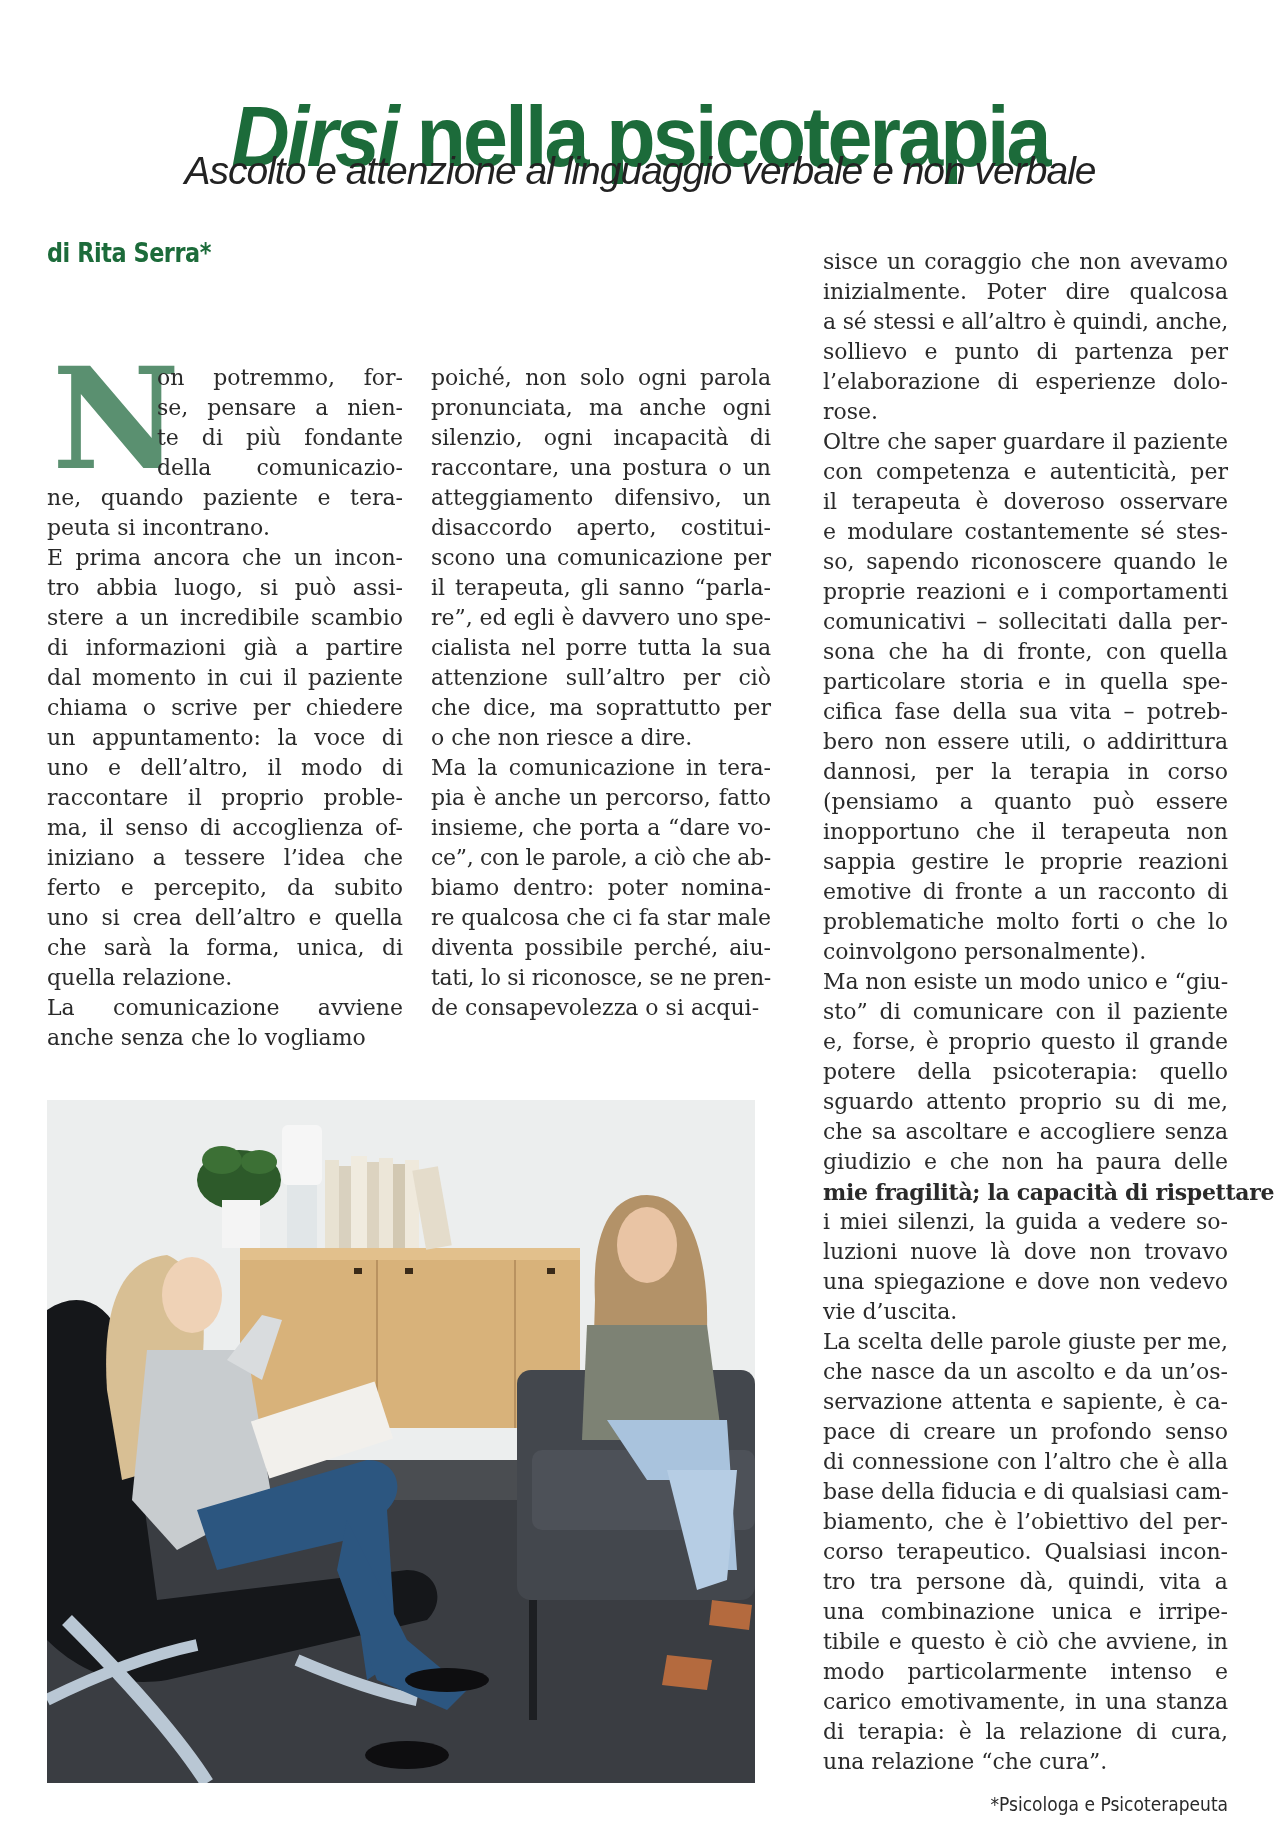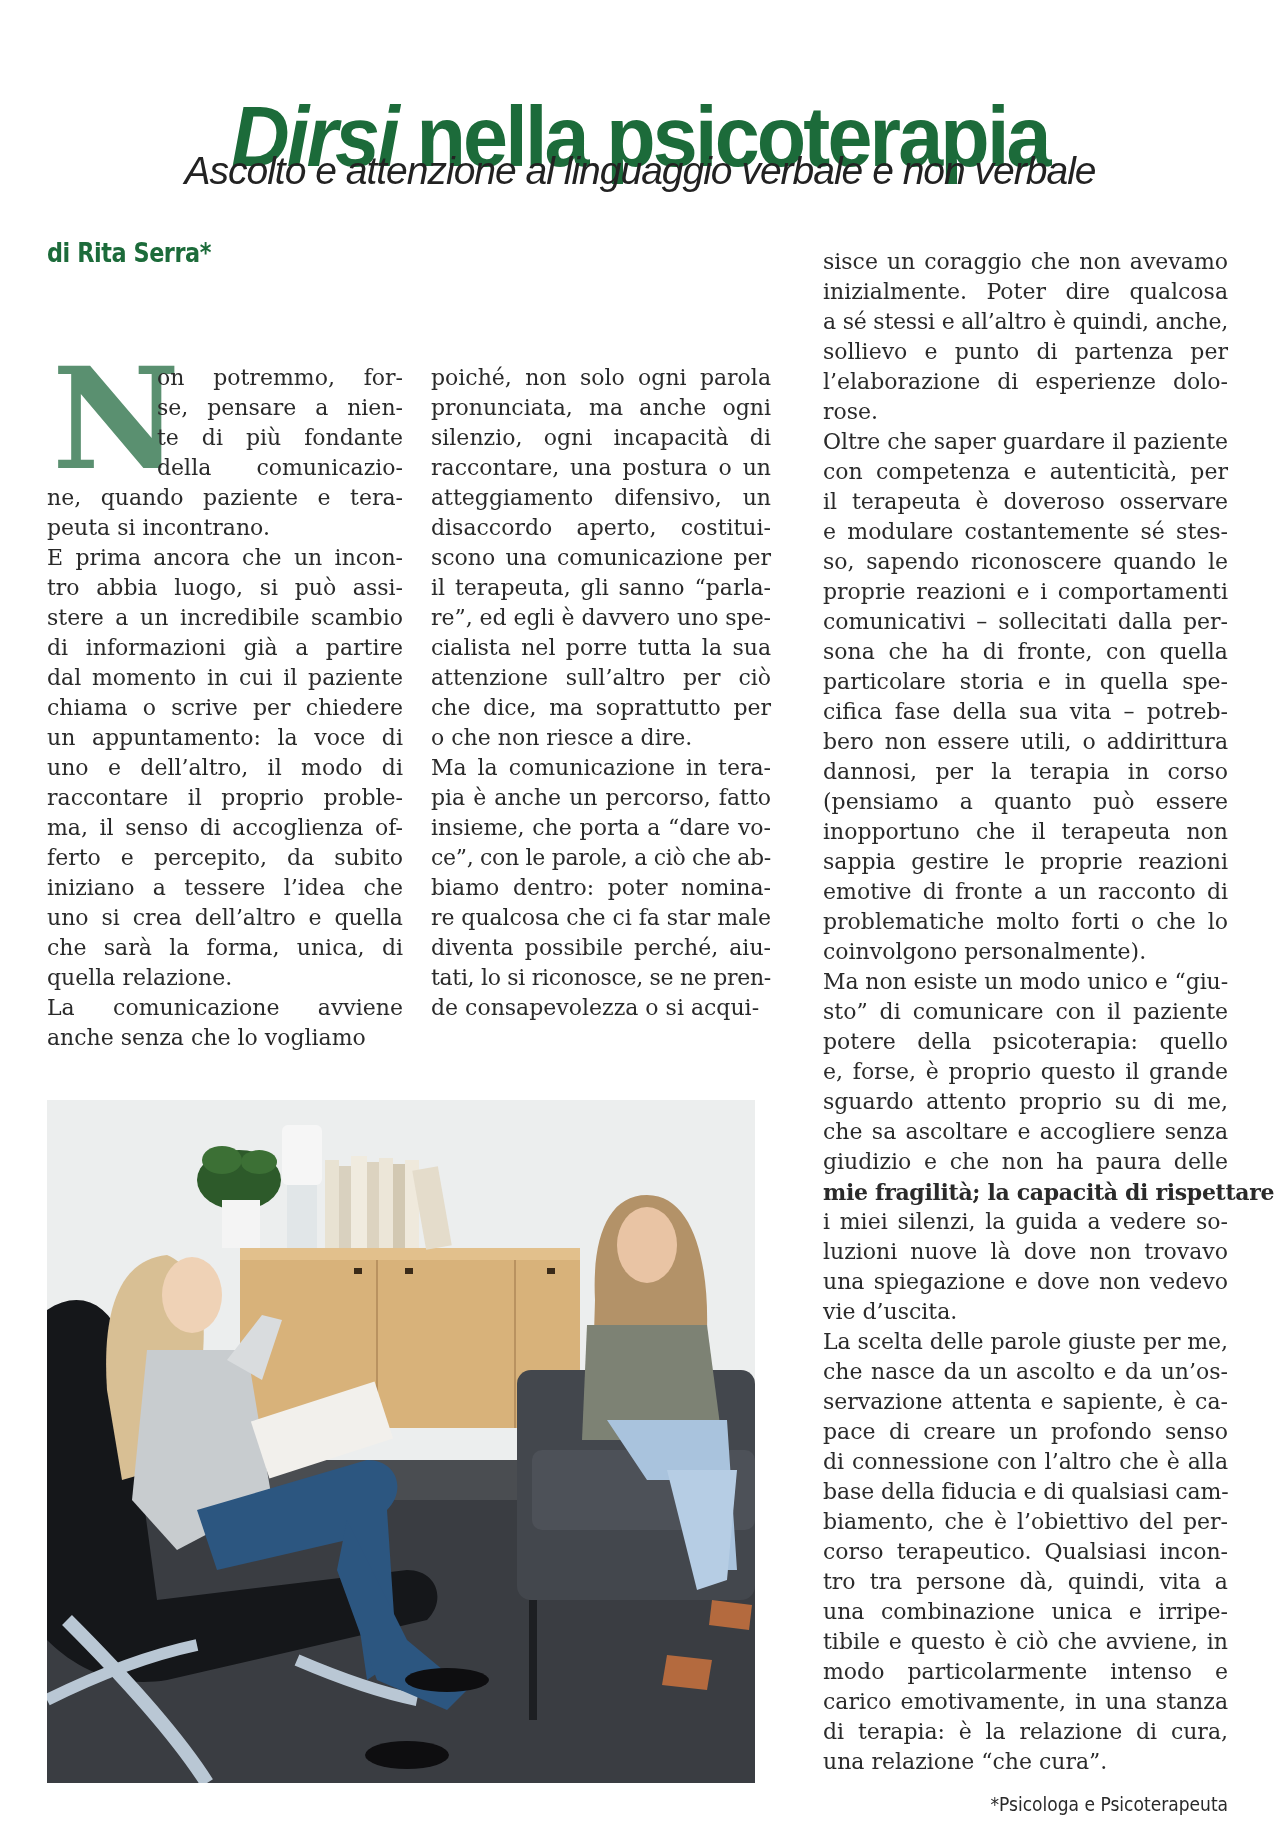"ferto e percepito, da subito" div.line { order: before "iniziano a tessere l’idea che" -> after "iniziano a tessere l’idea che" }
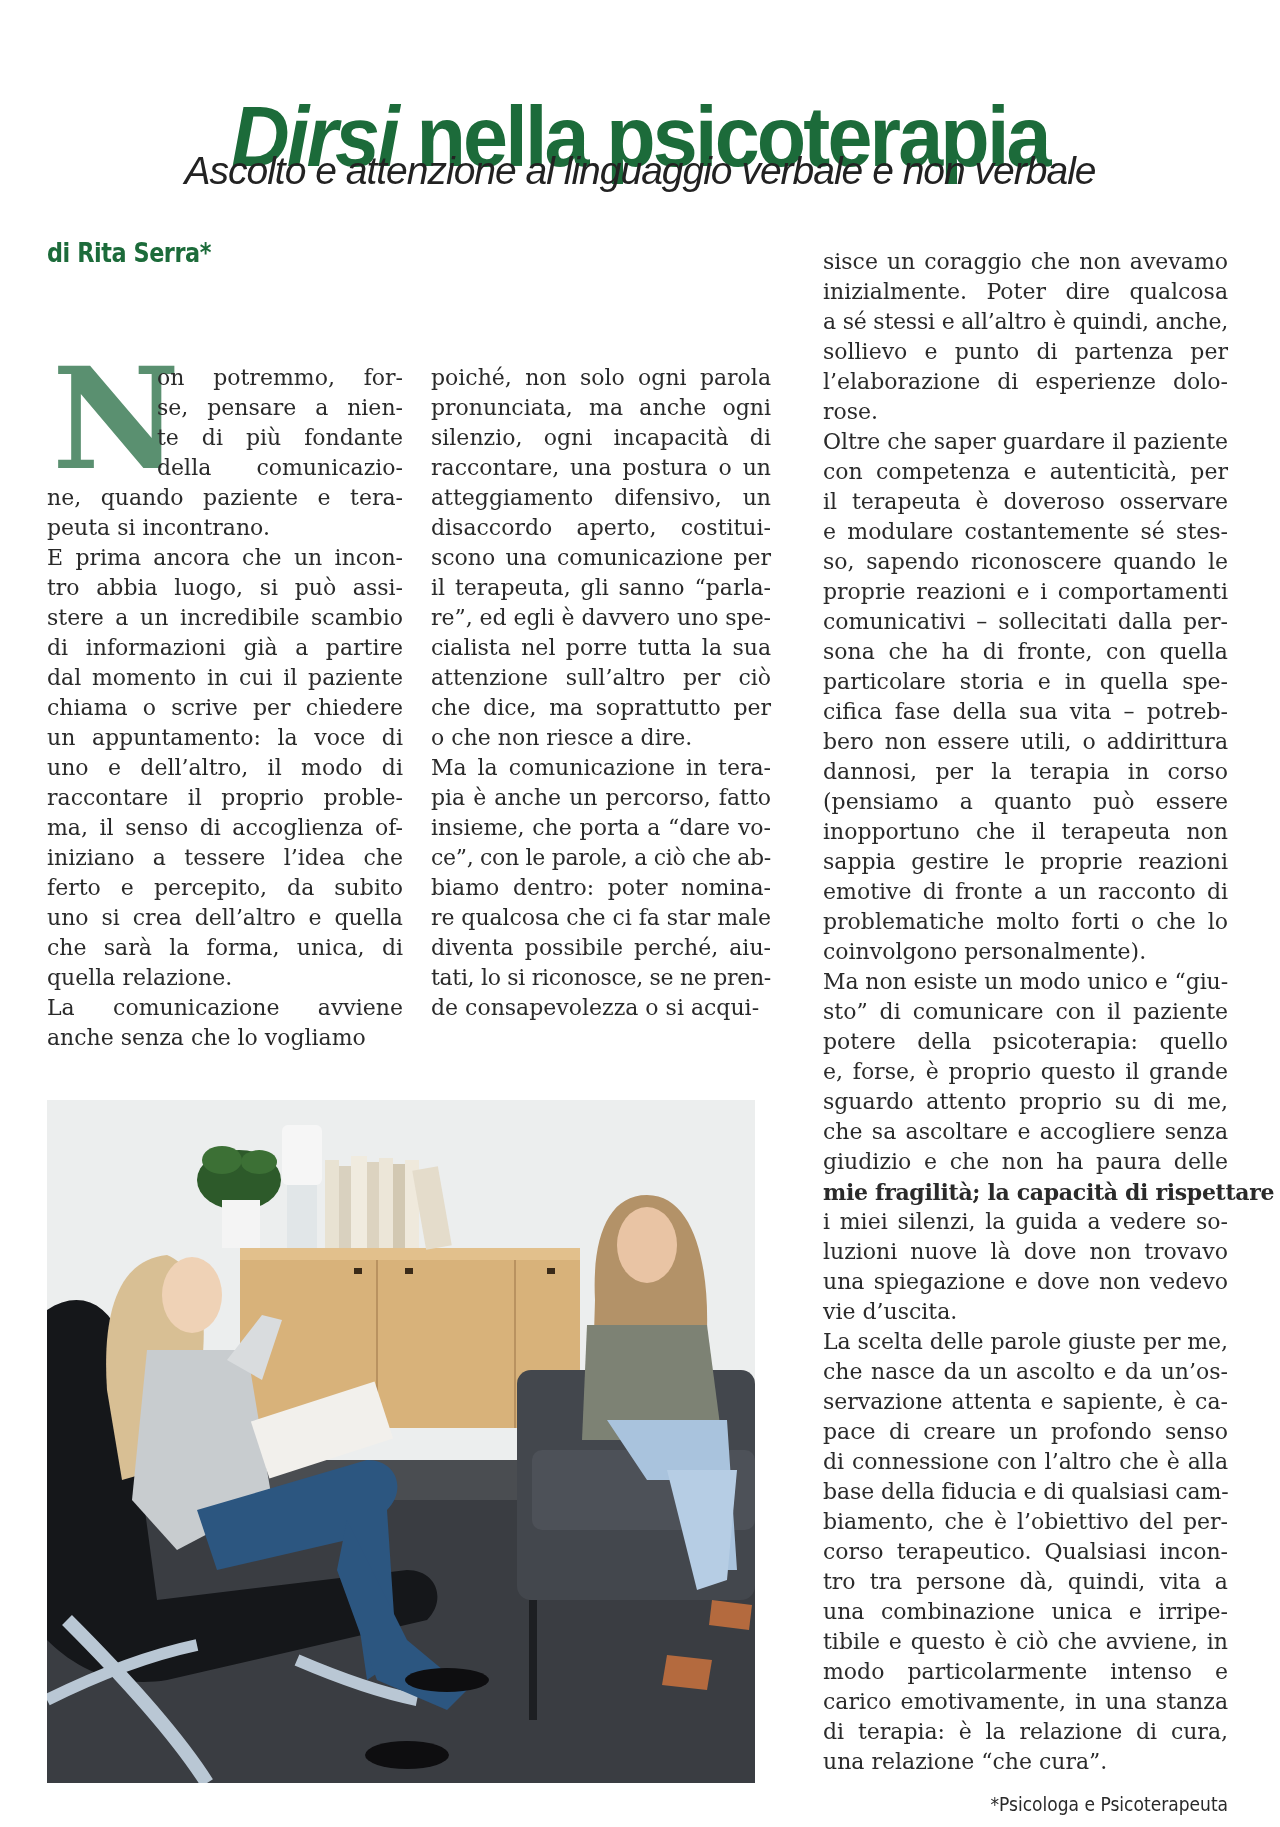"potere della psicoterapia: quello" div.line { order: before "e, forse, è proprio questo" -> after "e, forse, è proprio questo" }
